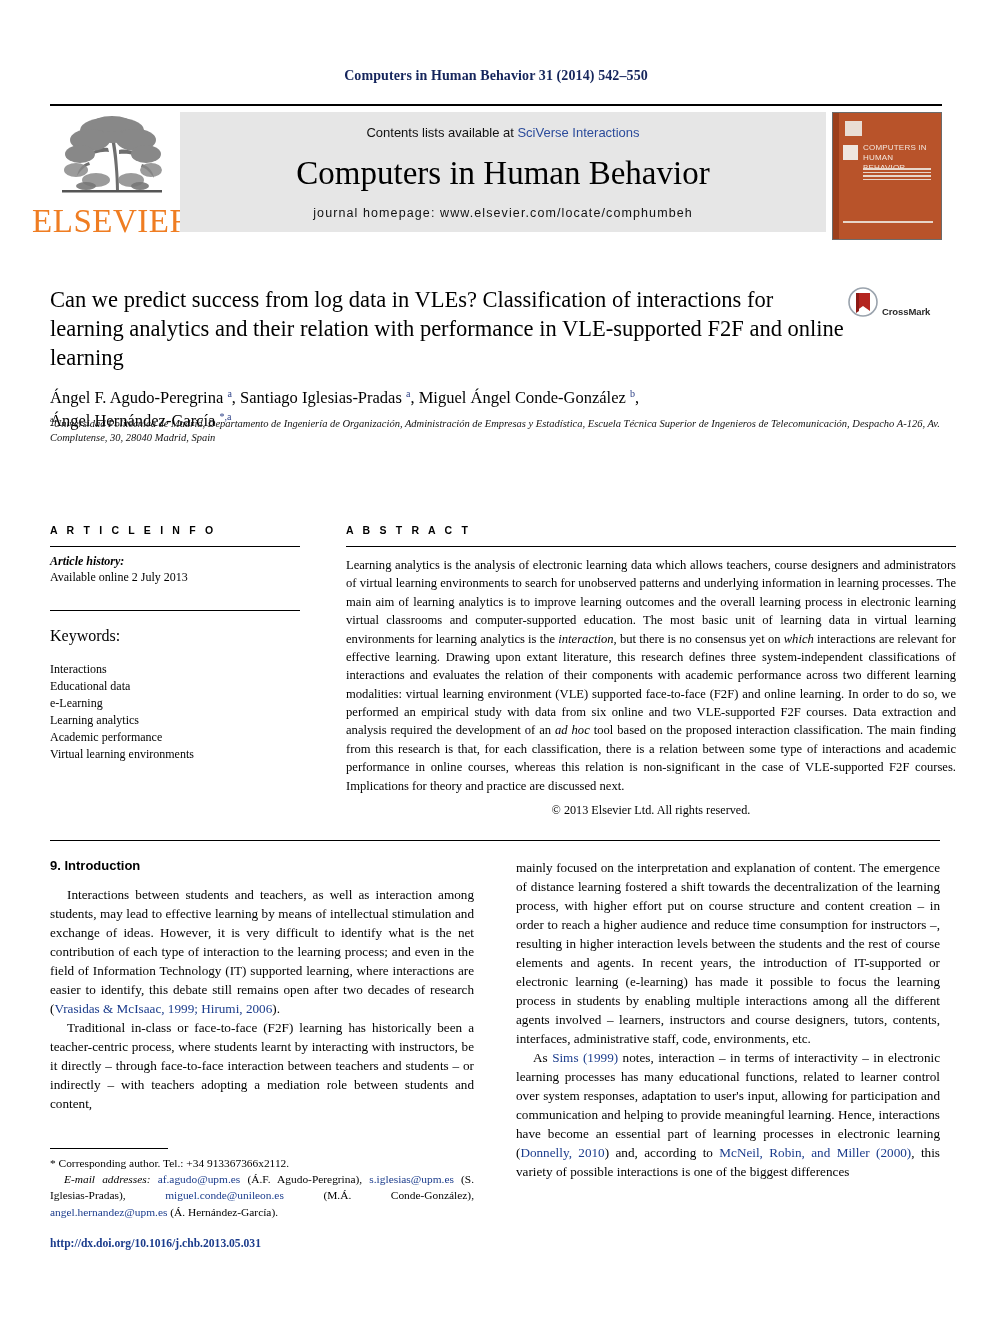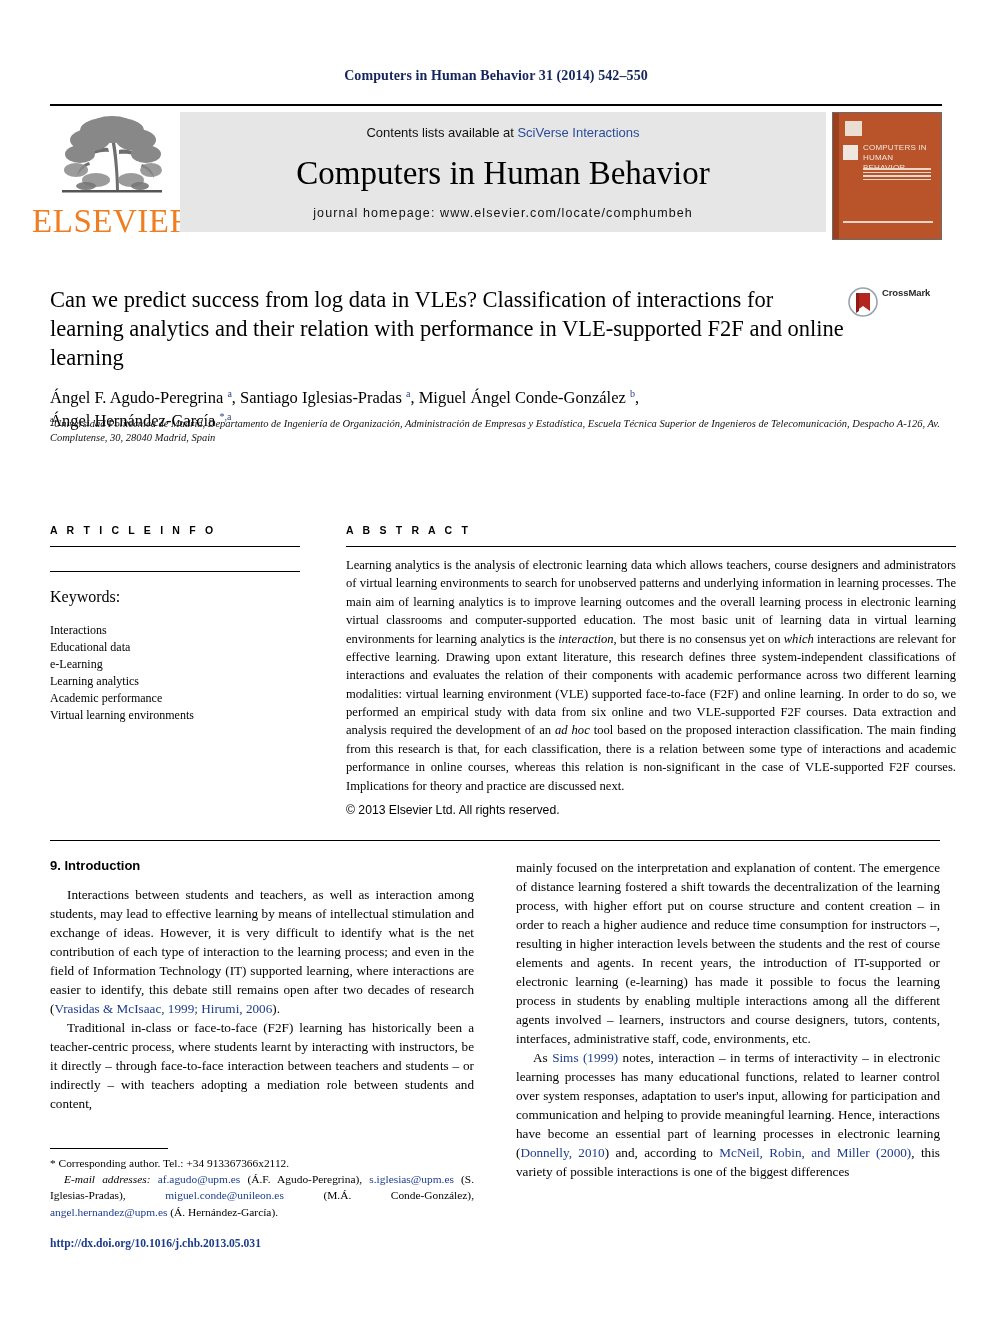"CrossMark" .crossmark { align-items: flex-start -> flex-end }
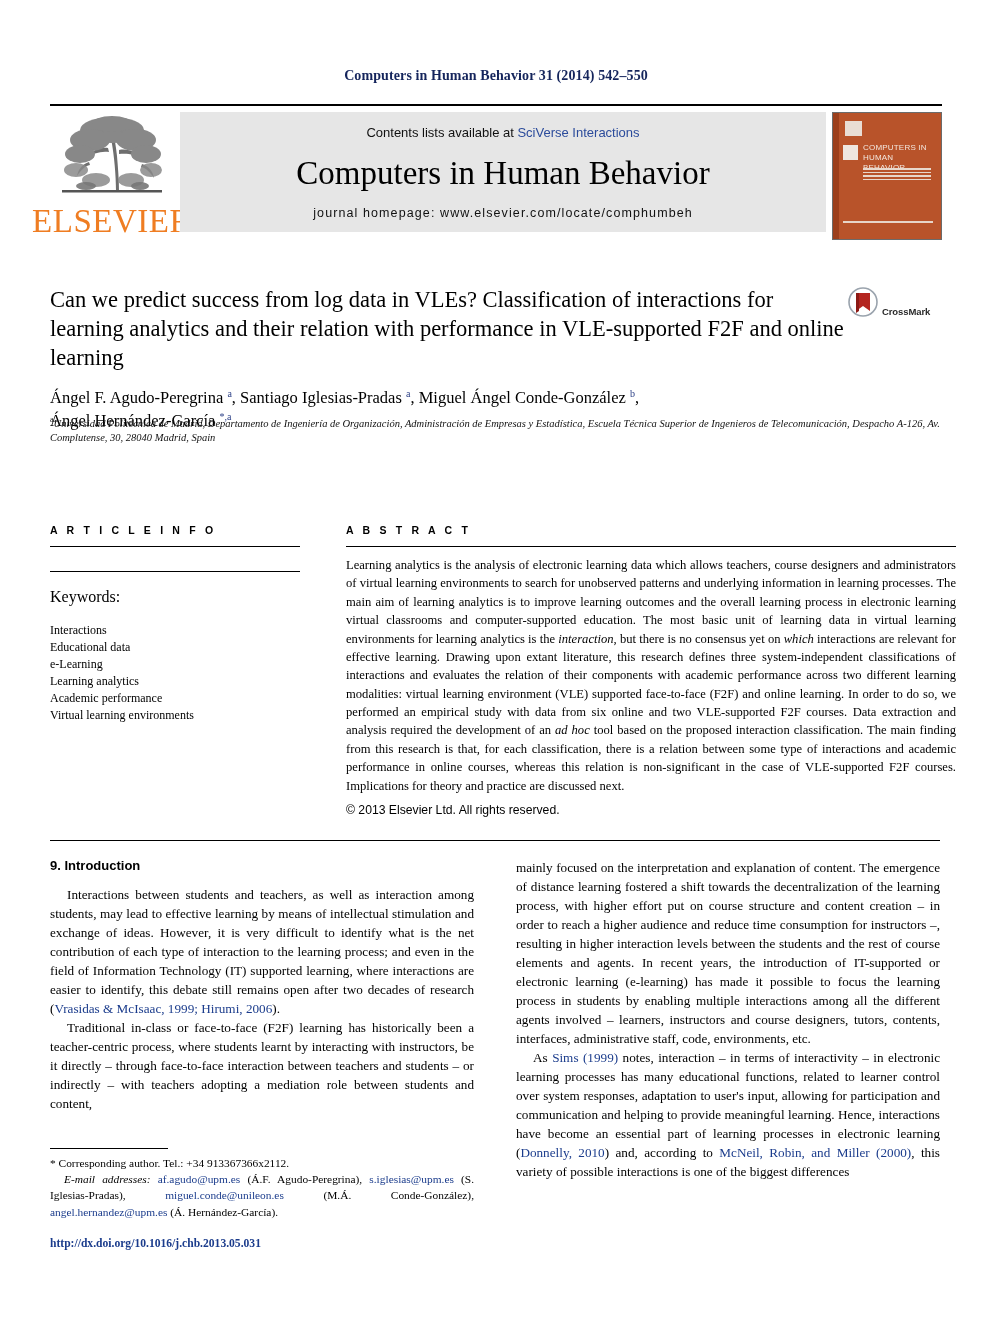"Article history:" div.info-group { html: none -> <div> <p>Article history:</p> <p>Available online 2 July 2013</p> </div> }
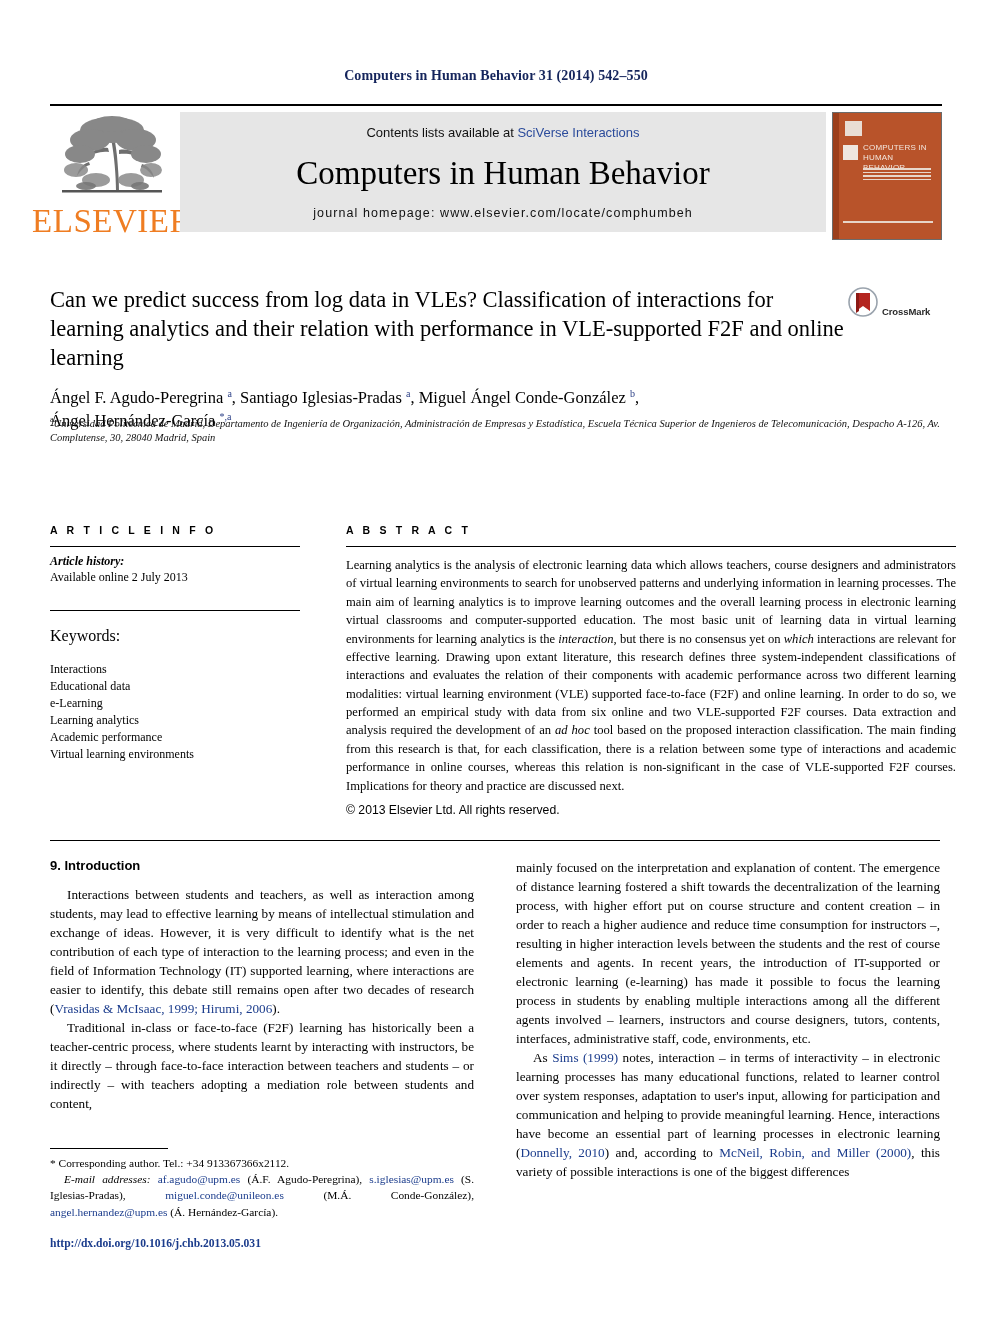"© 2013 Elsevier Ltd. All" .copyright { font-family: Liberation Sans, sans-serif -> Liberation Serif, serif; text-align: left -> center }
